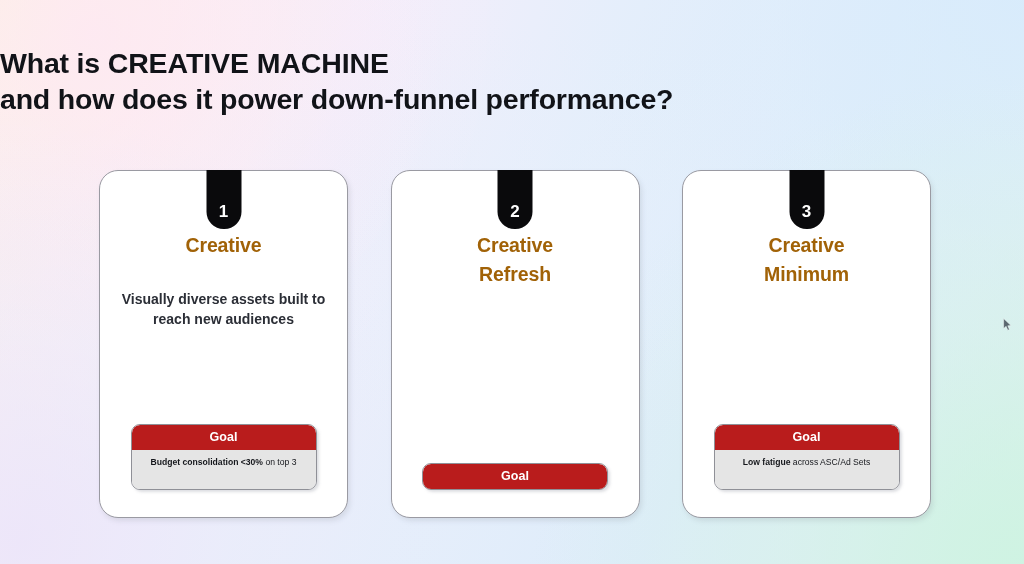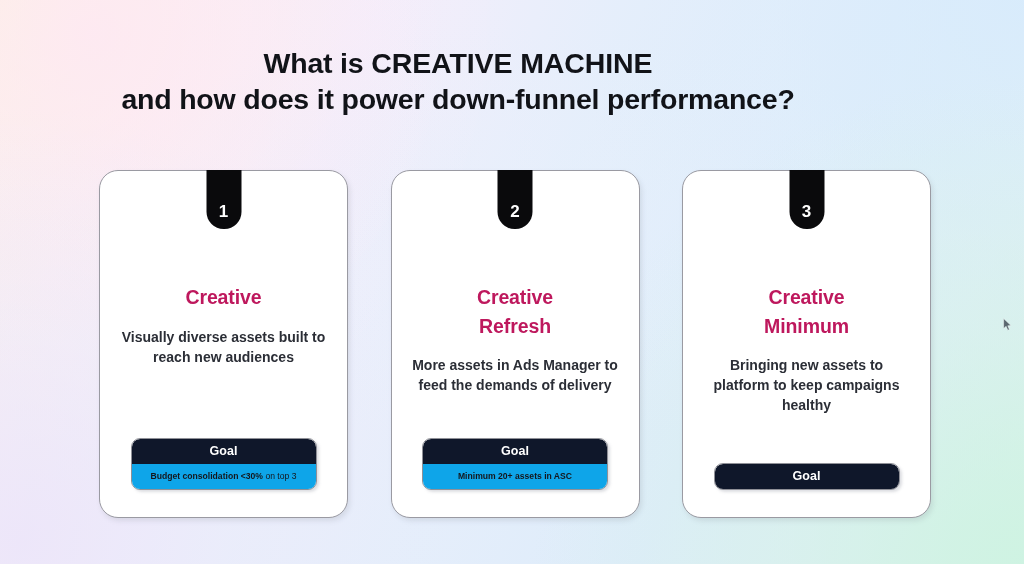"What is CREATIVE MACHINE" #heading { text-align: center -> none }
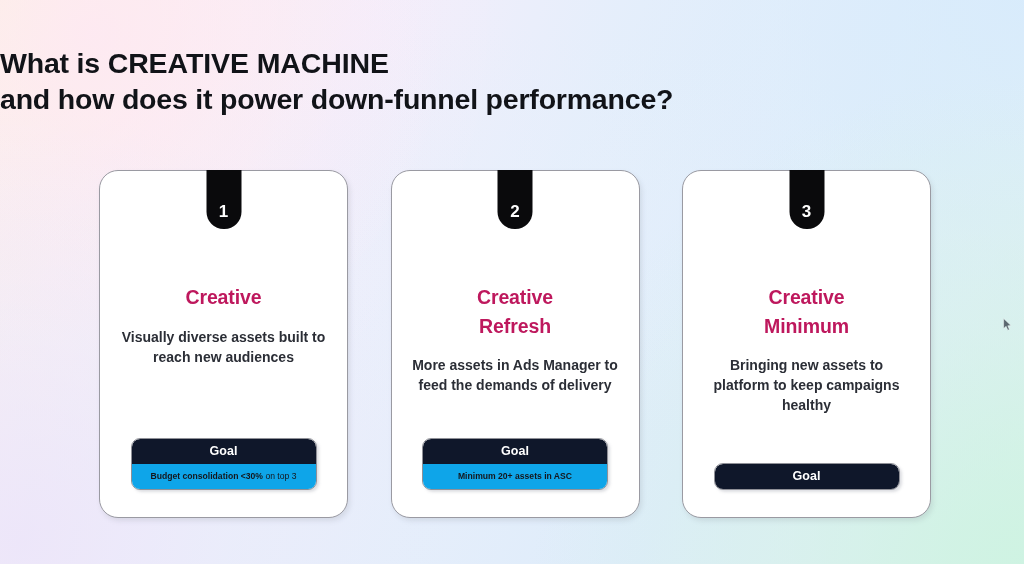"Creative" .card-title { color: #be185d -> #a16207; margin-top: 112px -> 60px }
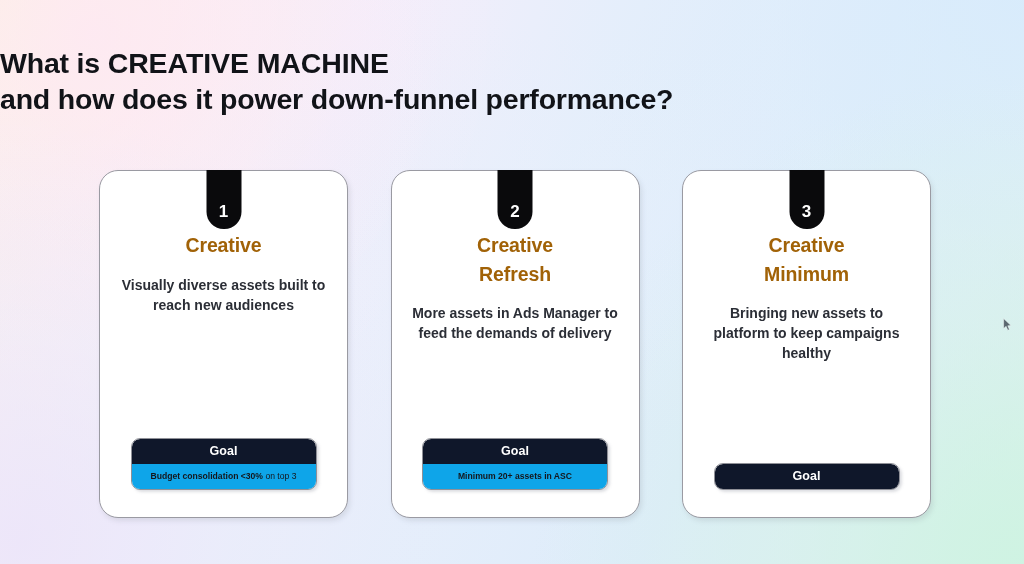"Visually diverse assets built to" .card-desc { margin-top: 16px -> 30px }
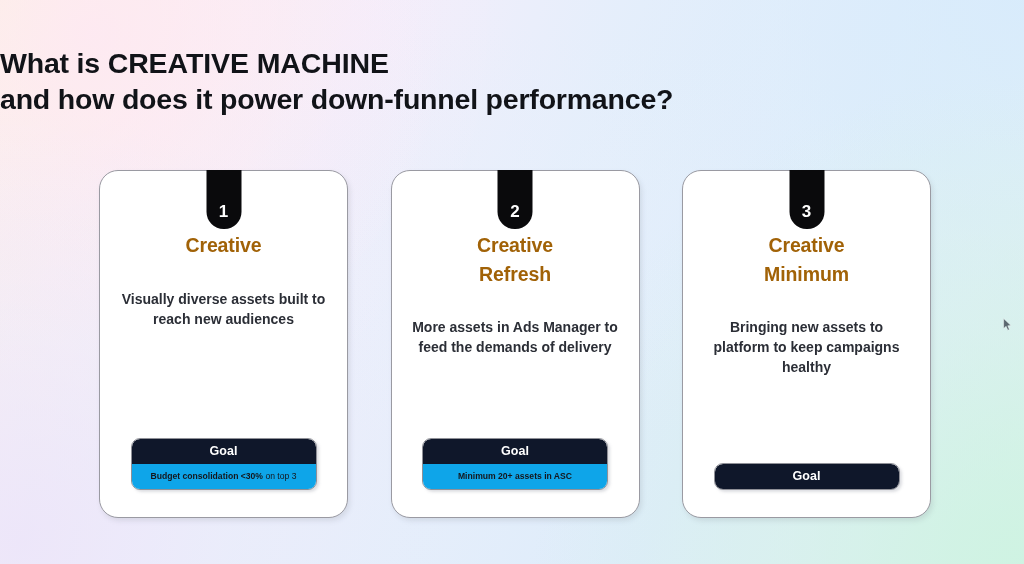"More assets in Ads Manager" div.card-desc { html: <div>More assets in Ads Manager to feed the demands of delivery</div> -> none }
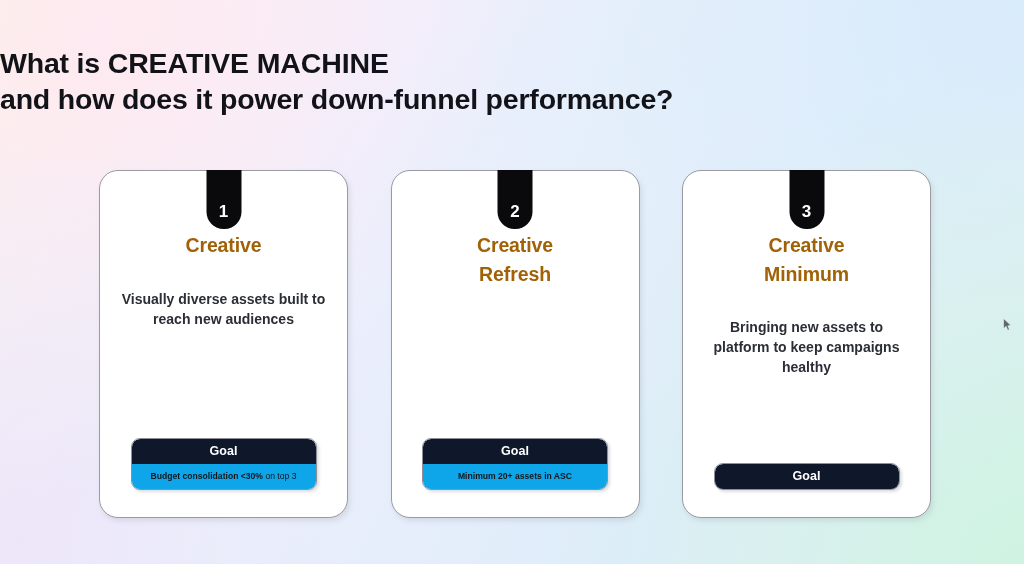"Bringing new assets to platform" div.card-desc { html: <div>Bringing new assets to platform to keep campaigns healthy</div> -> none }
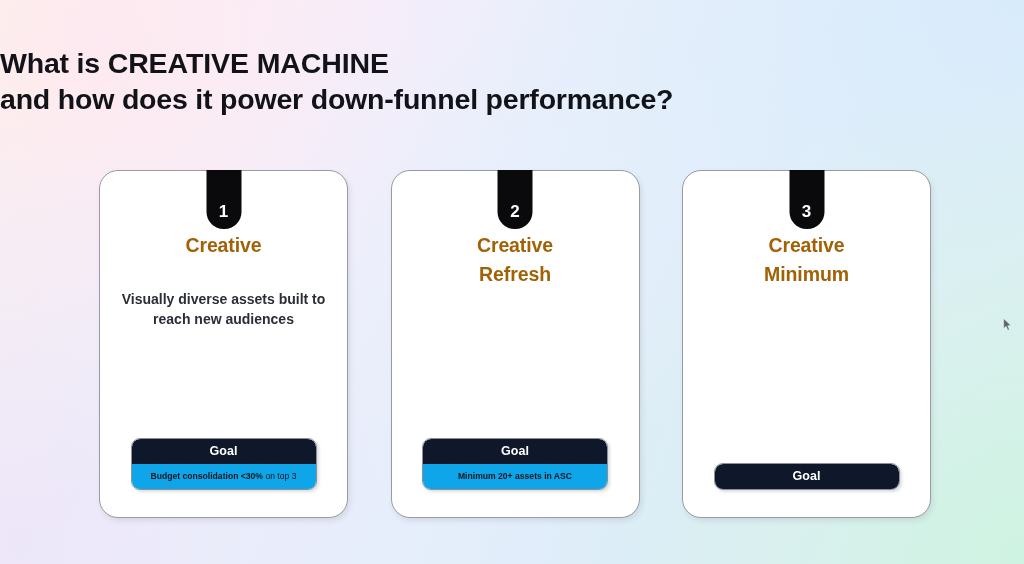"Goal" .goal-head { background: #0f172a -> #b91c1c }
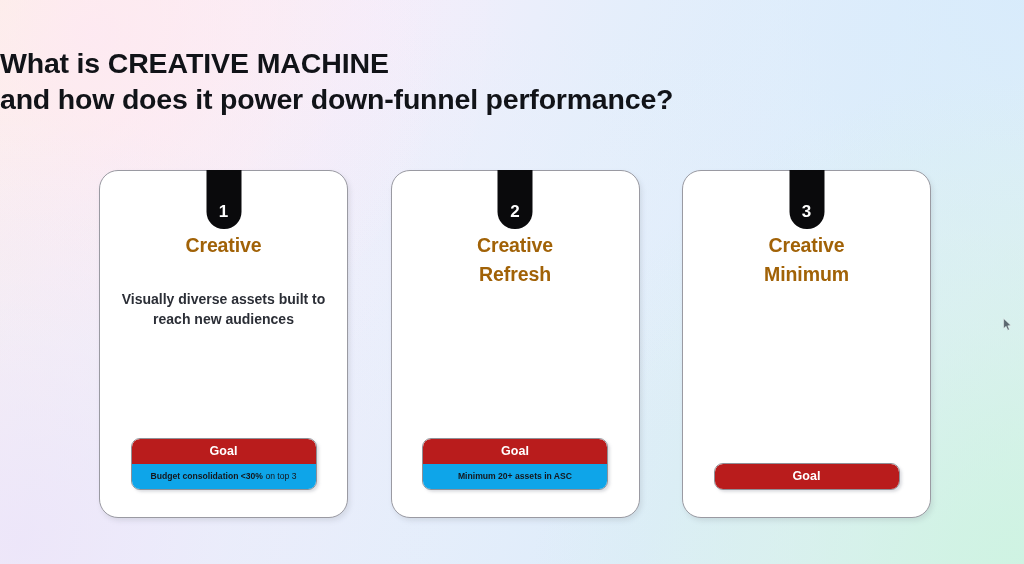"Budget consolidation <30% on top" .goal-sub { background: #0ea5e9 -> #e5e5e5; padding: 7px 4px 8px -> 7px 4px 22px }
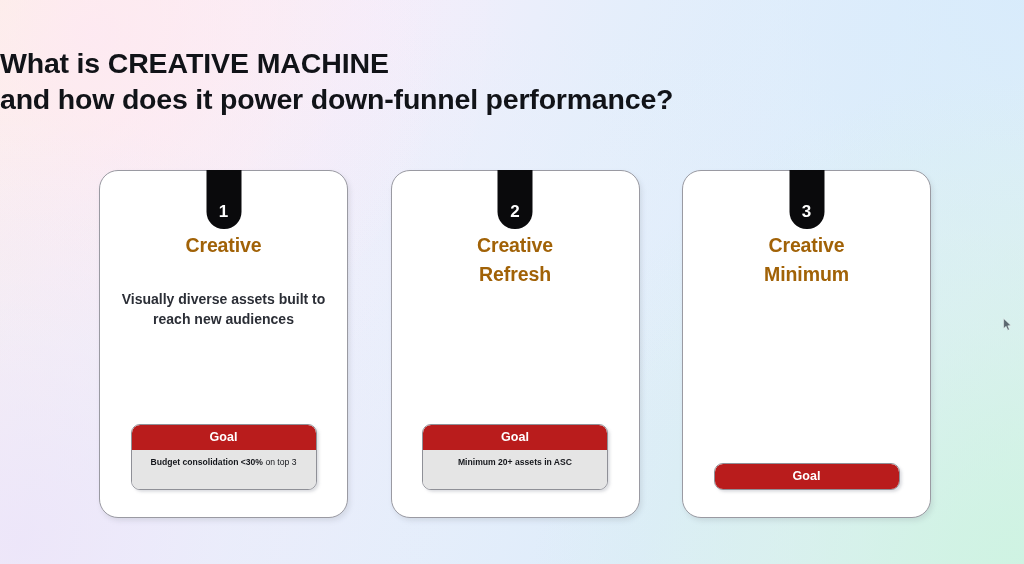"Minimum 20+ assets in ASC" div.goal-sub { html: <div><b>Minimum 20+ assets in ASC</b><span></span></div> -> none }
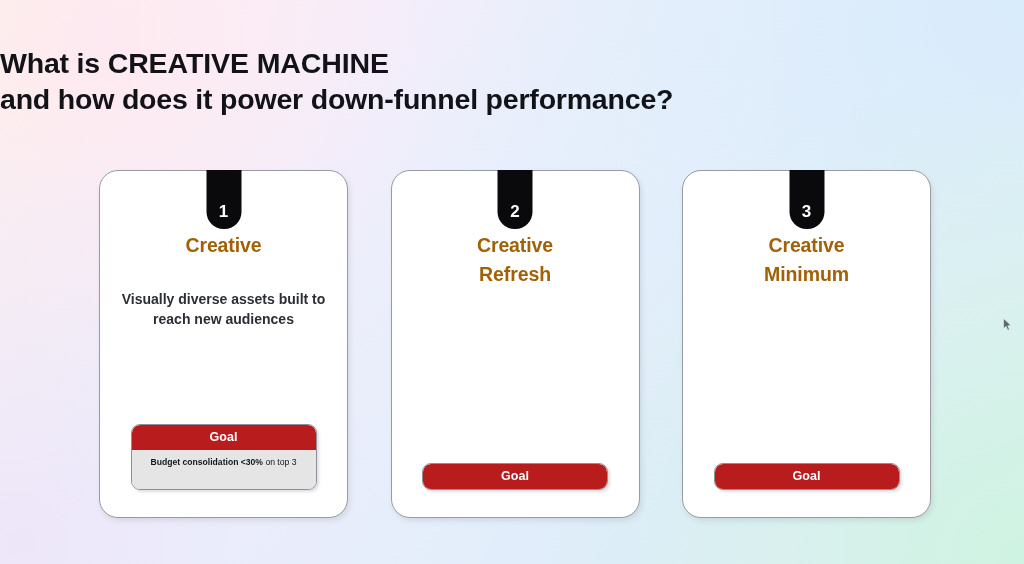"Low fatigue across ASC/Ad Sets" div.goal-sub { html: none -> <div><b>Low fatigue</b><span> across ASC/Ad Sets</span></div> }
